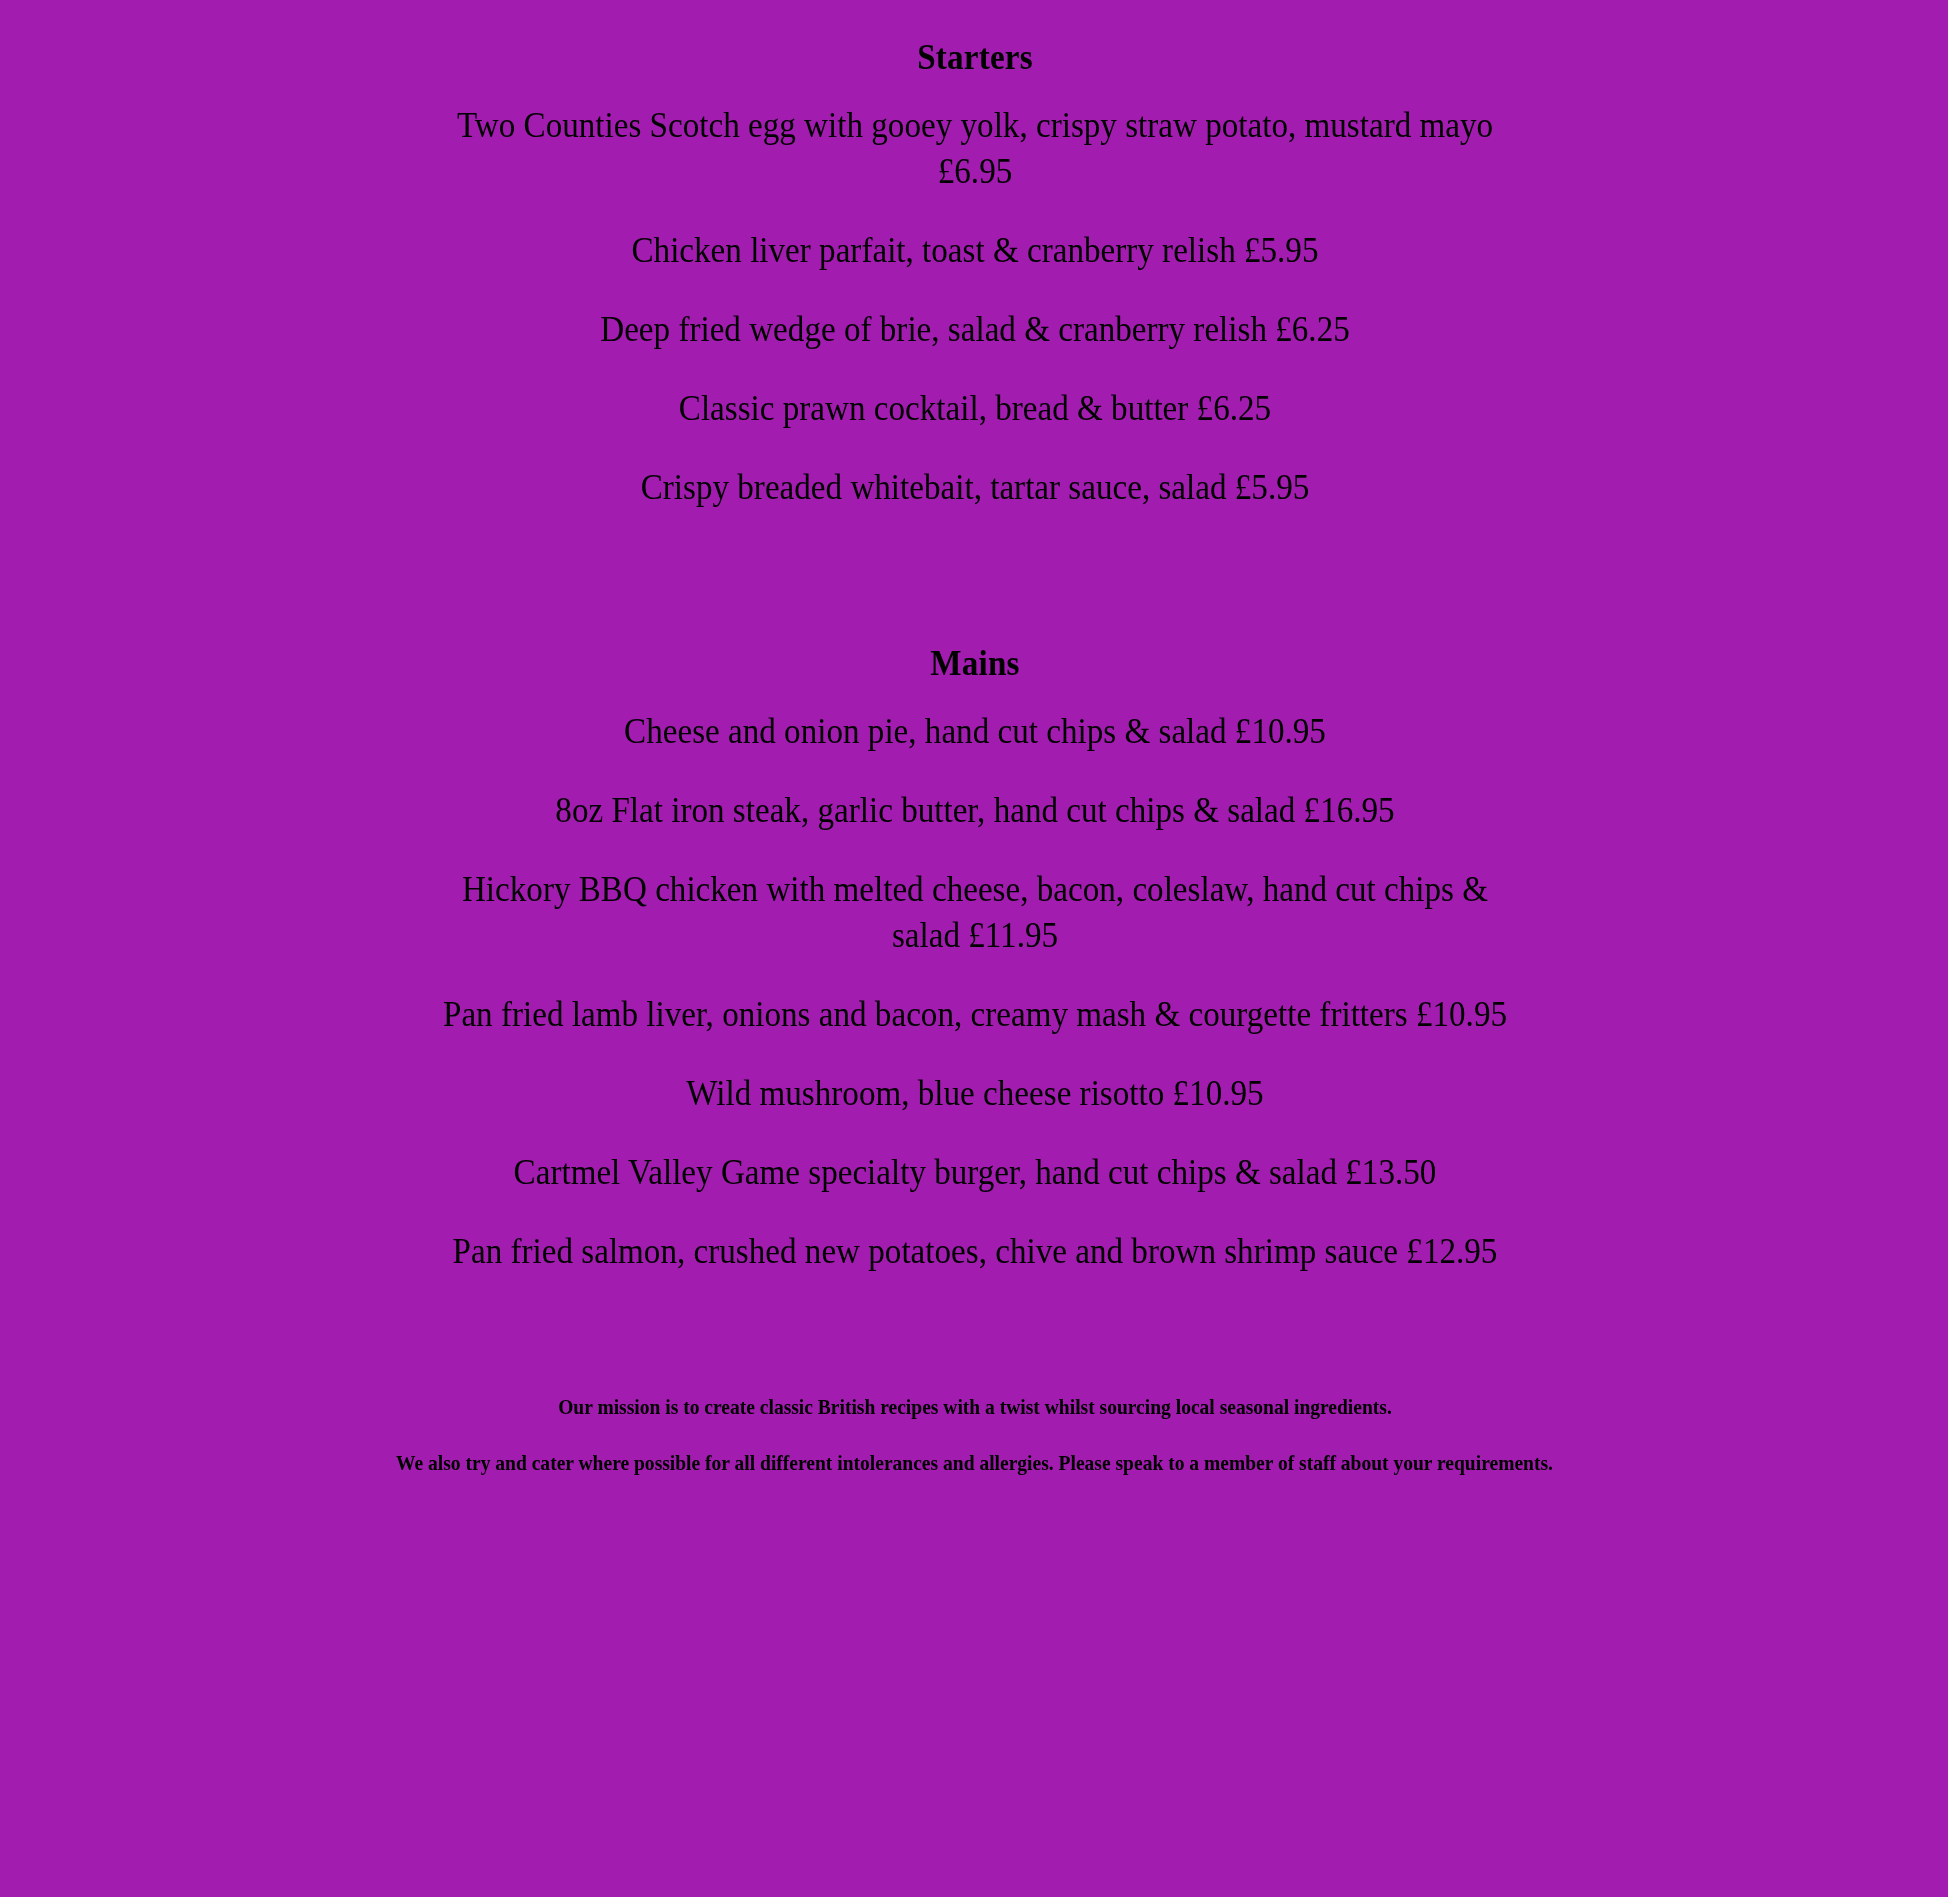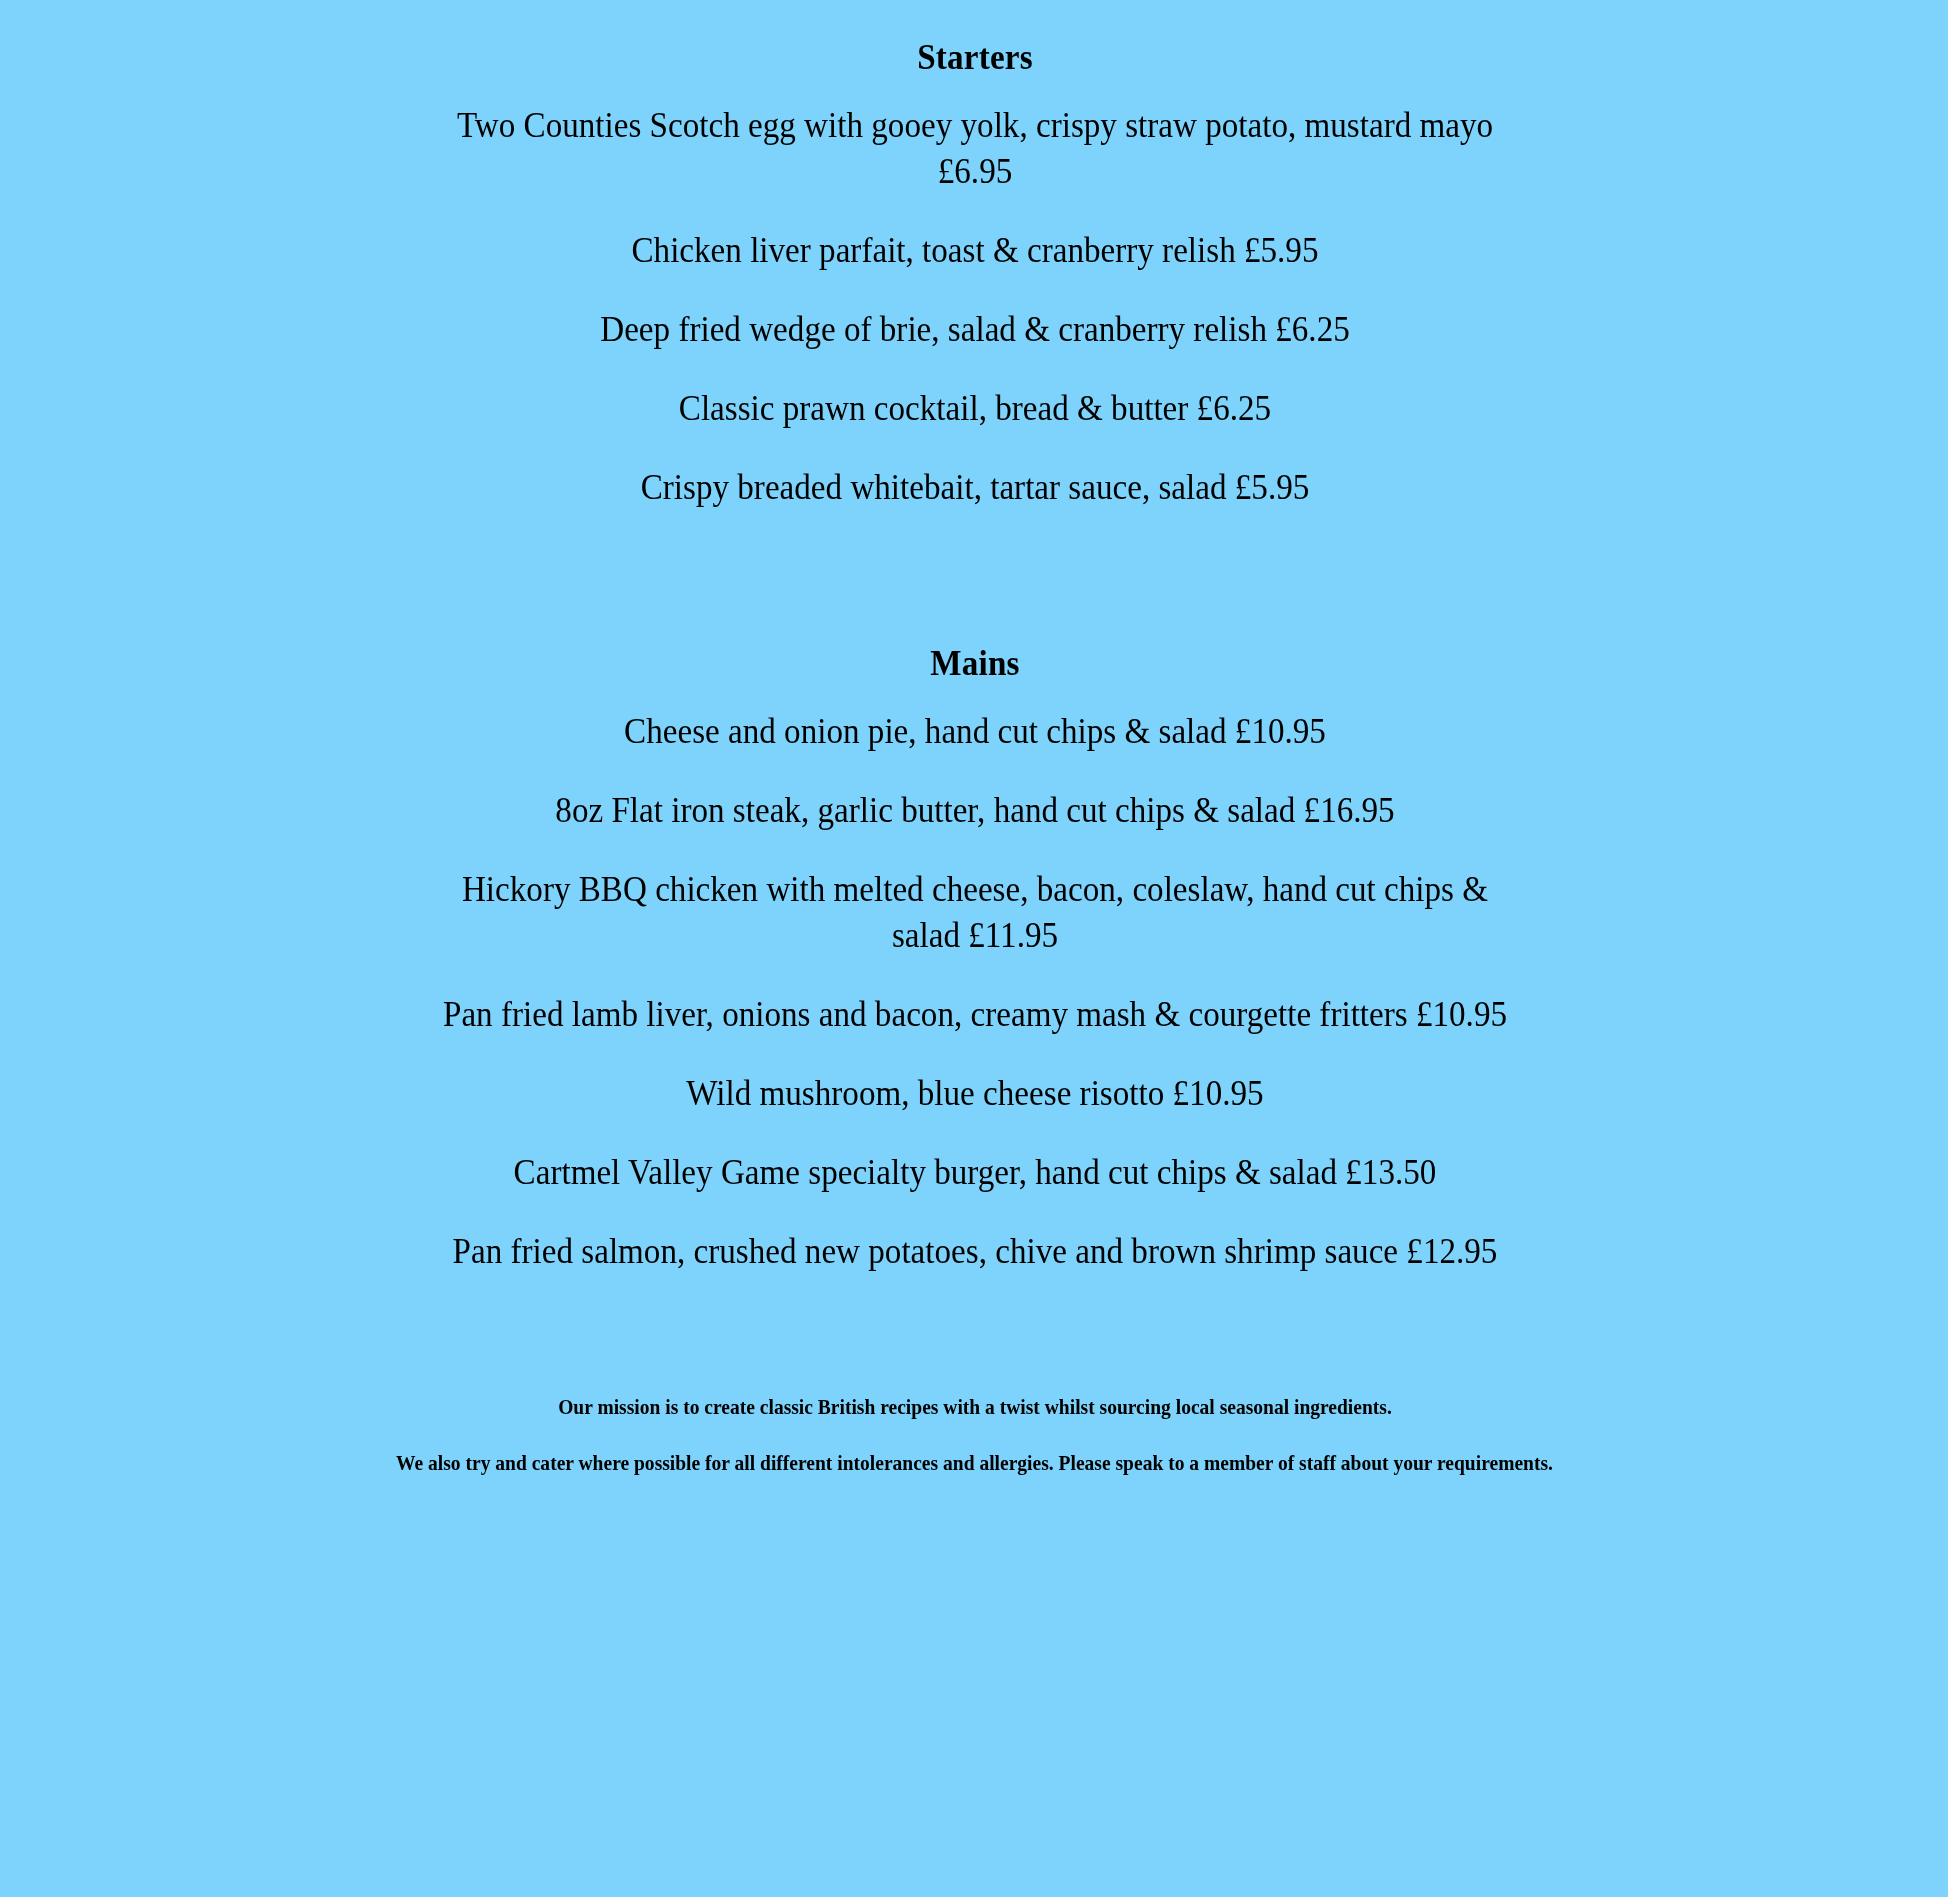"Starters" .page { background: #7dd3fc -> #a21caf }
